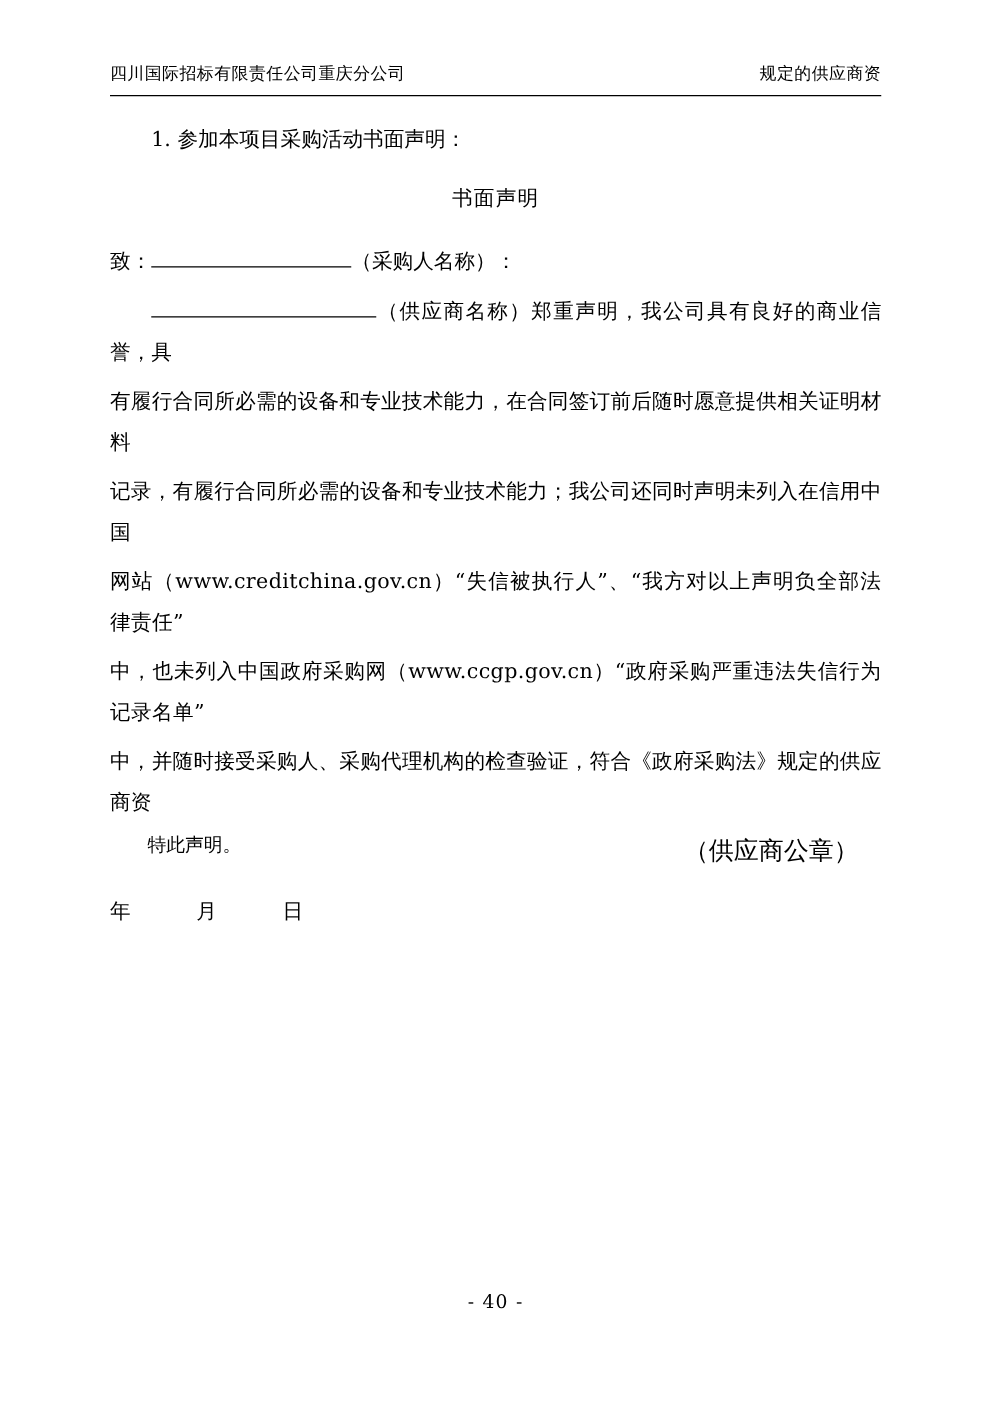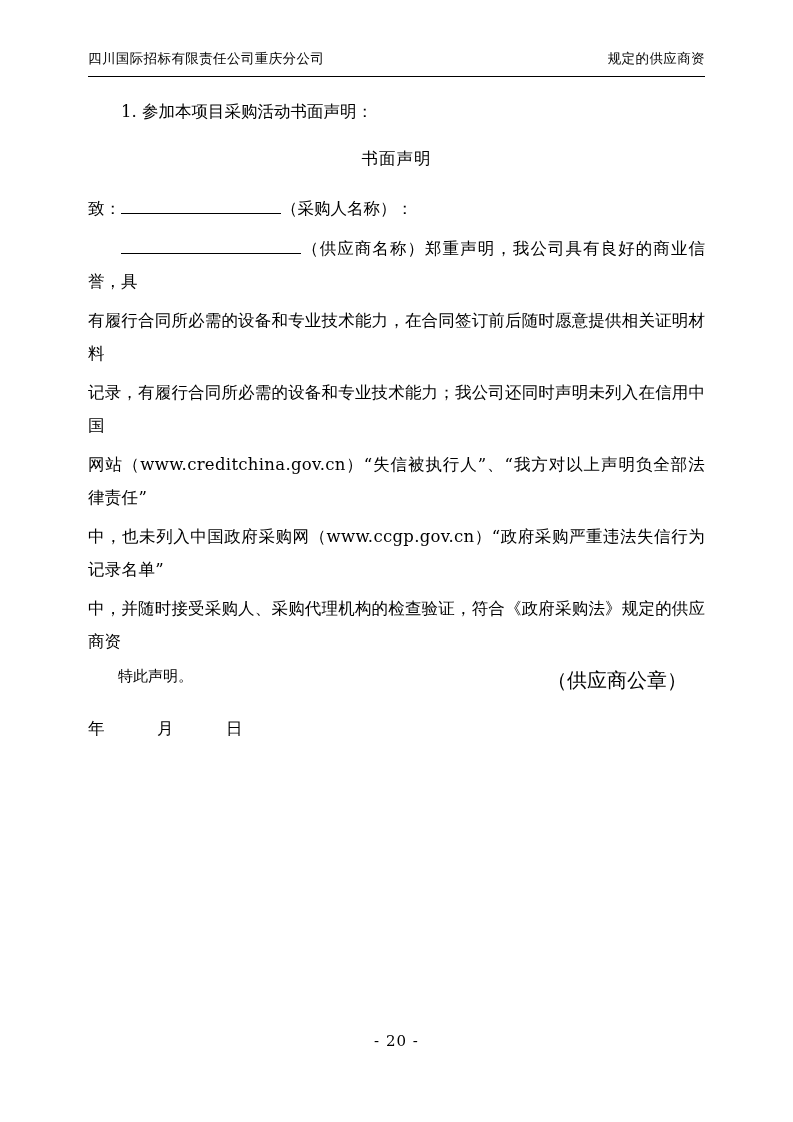"- 20 -" div.footer { text: 20 -> 40 }
